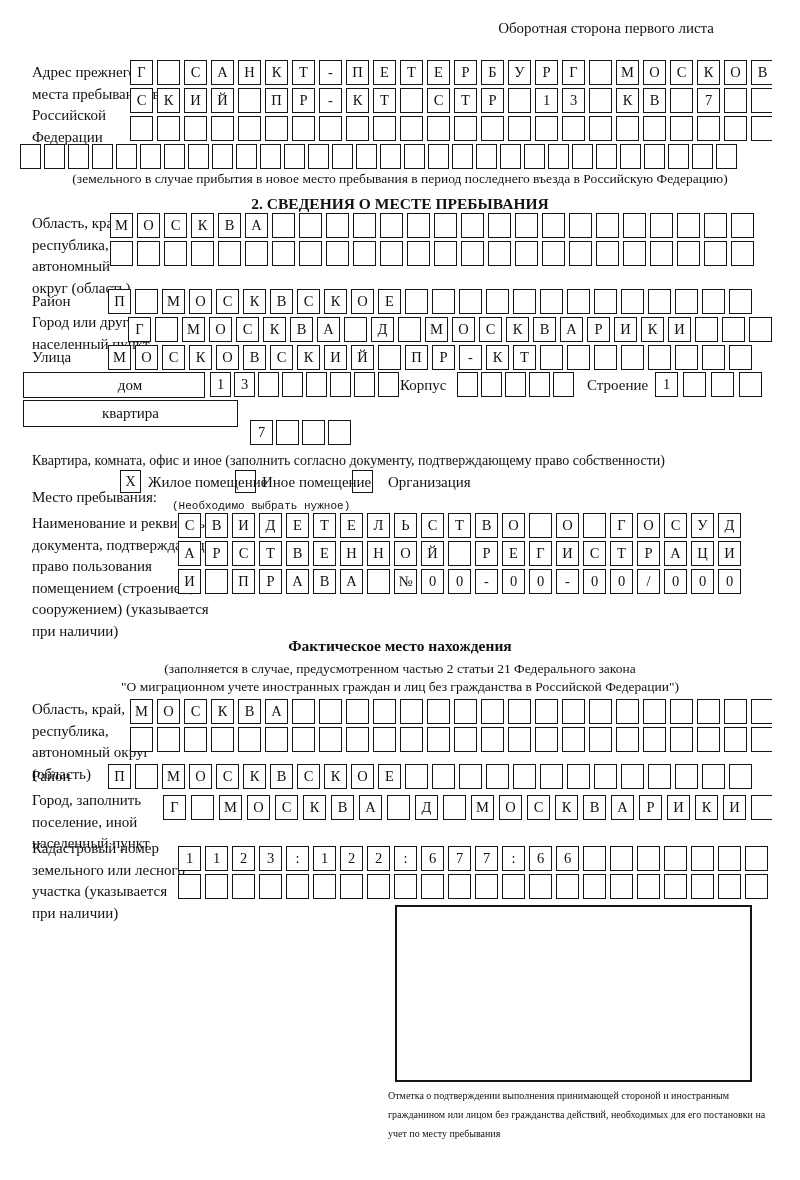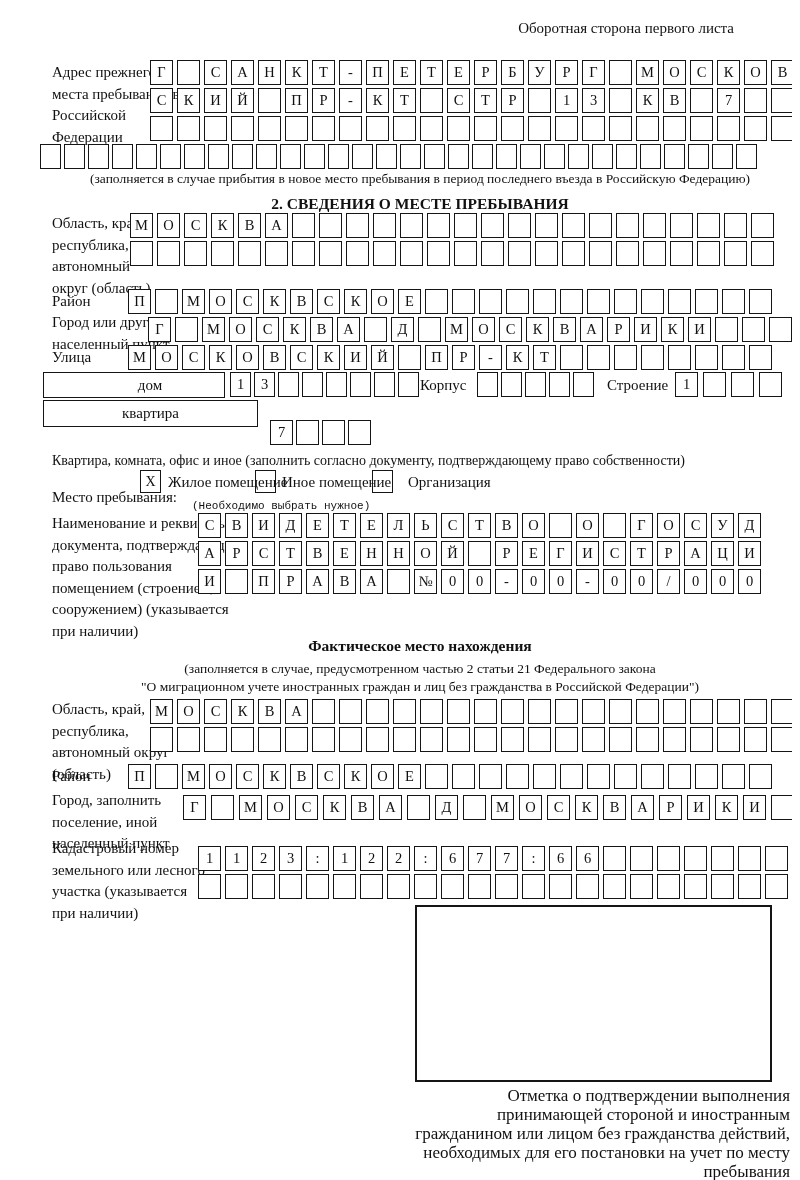"Оборотная сторона первого листа" #page { margin-left: 20px -> none }
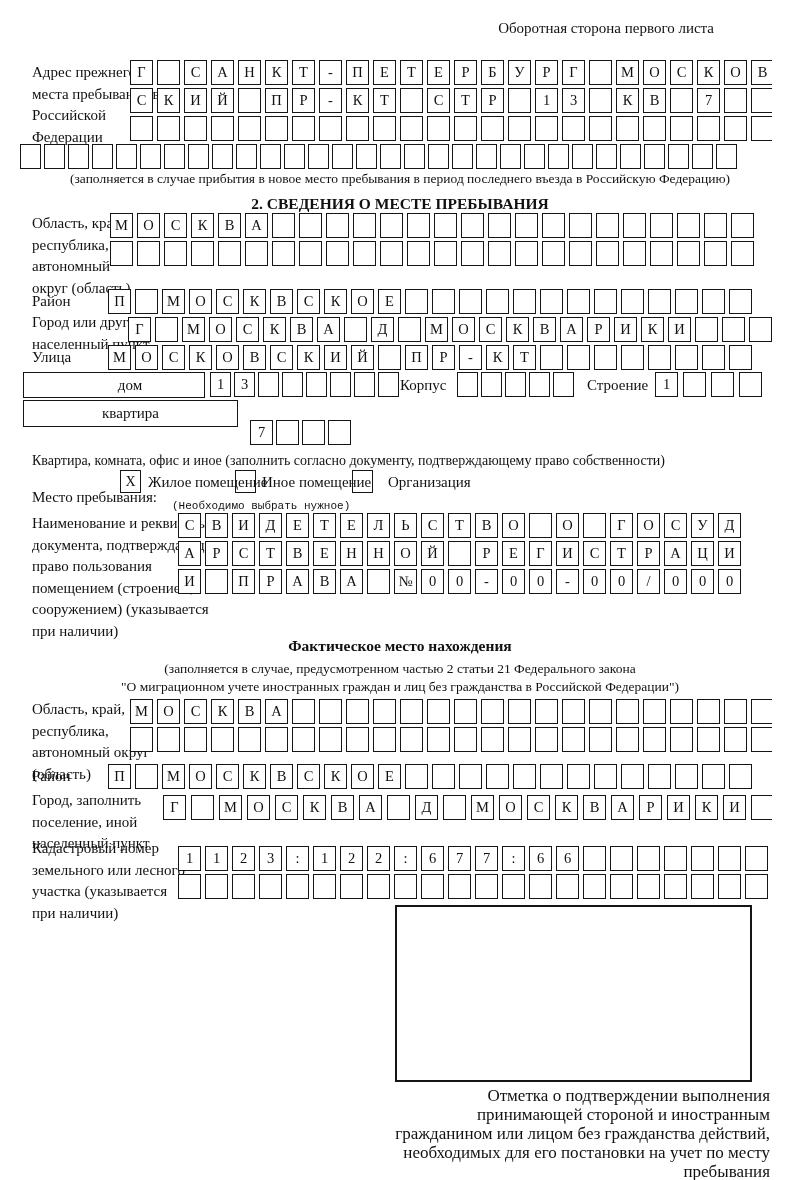"(заполняется в случае прибытия в" div.caption { text: заполняется -> земельного }
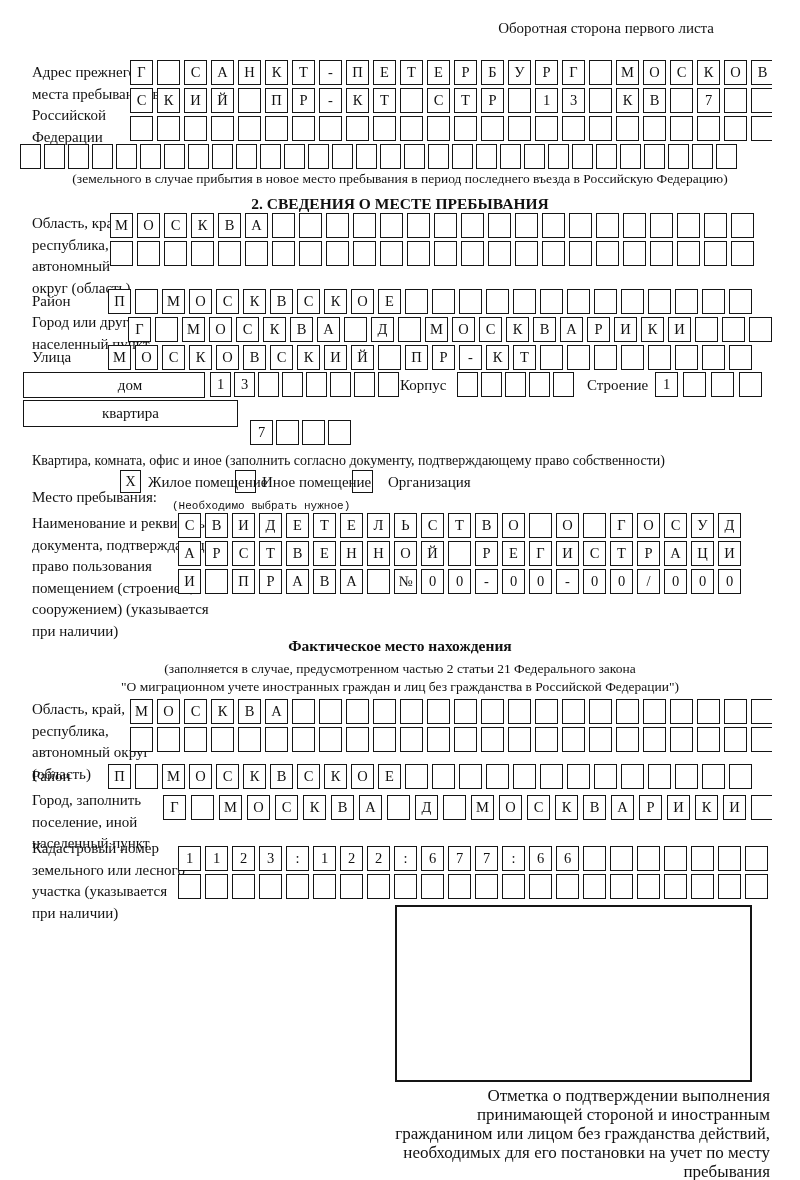"Отметка о подтверждении выполнения" .confnote { font-size: 17px -> 10px; text-align: right -> left }
